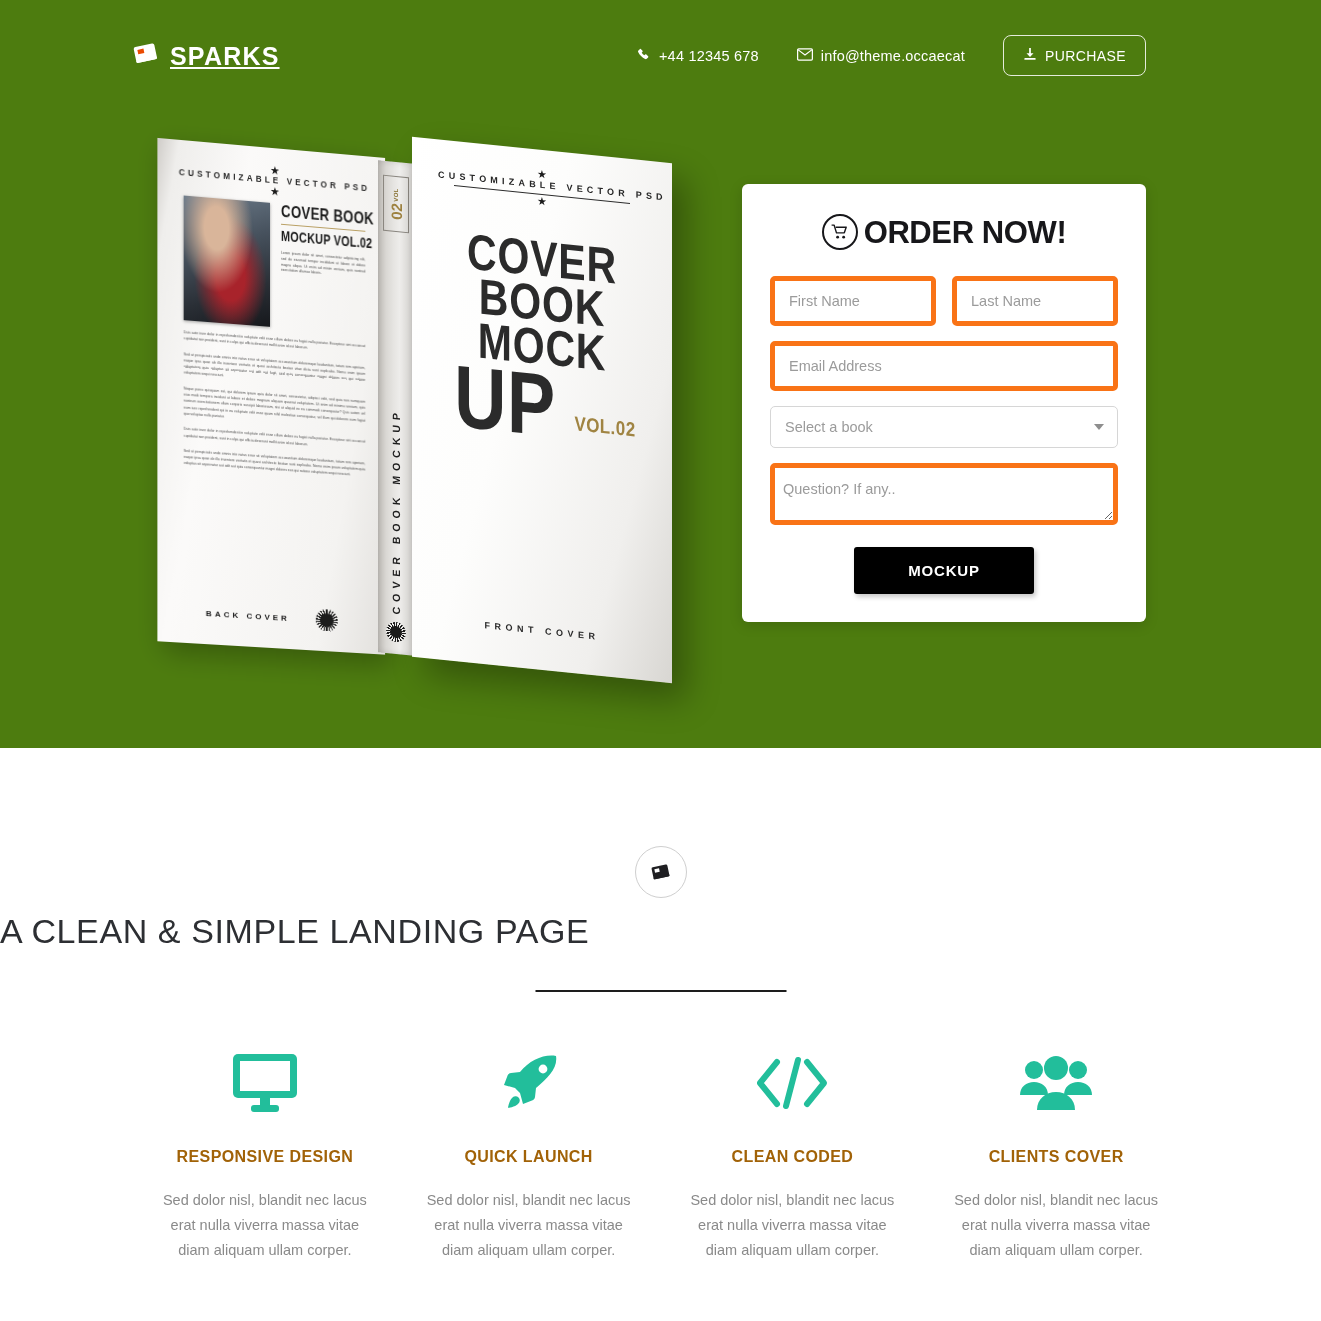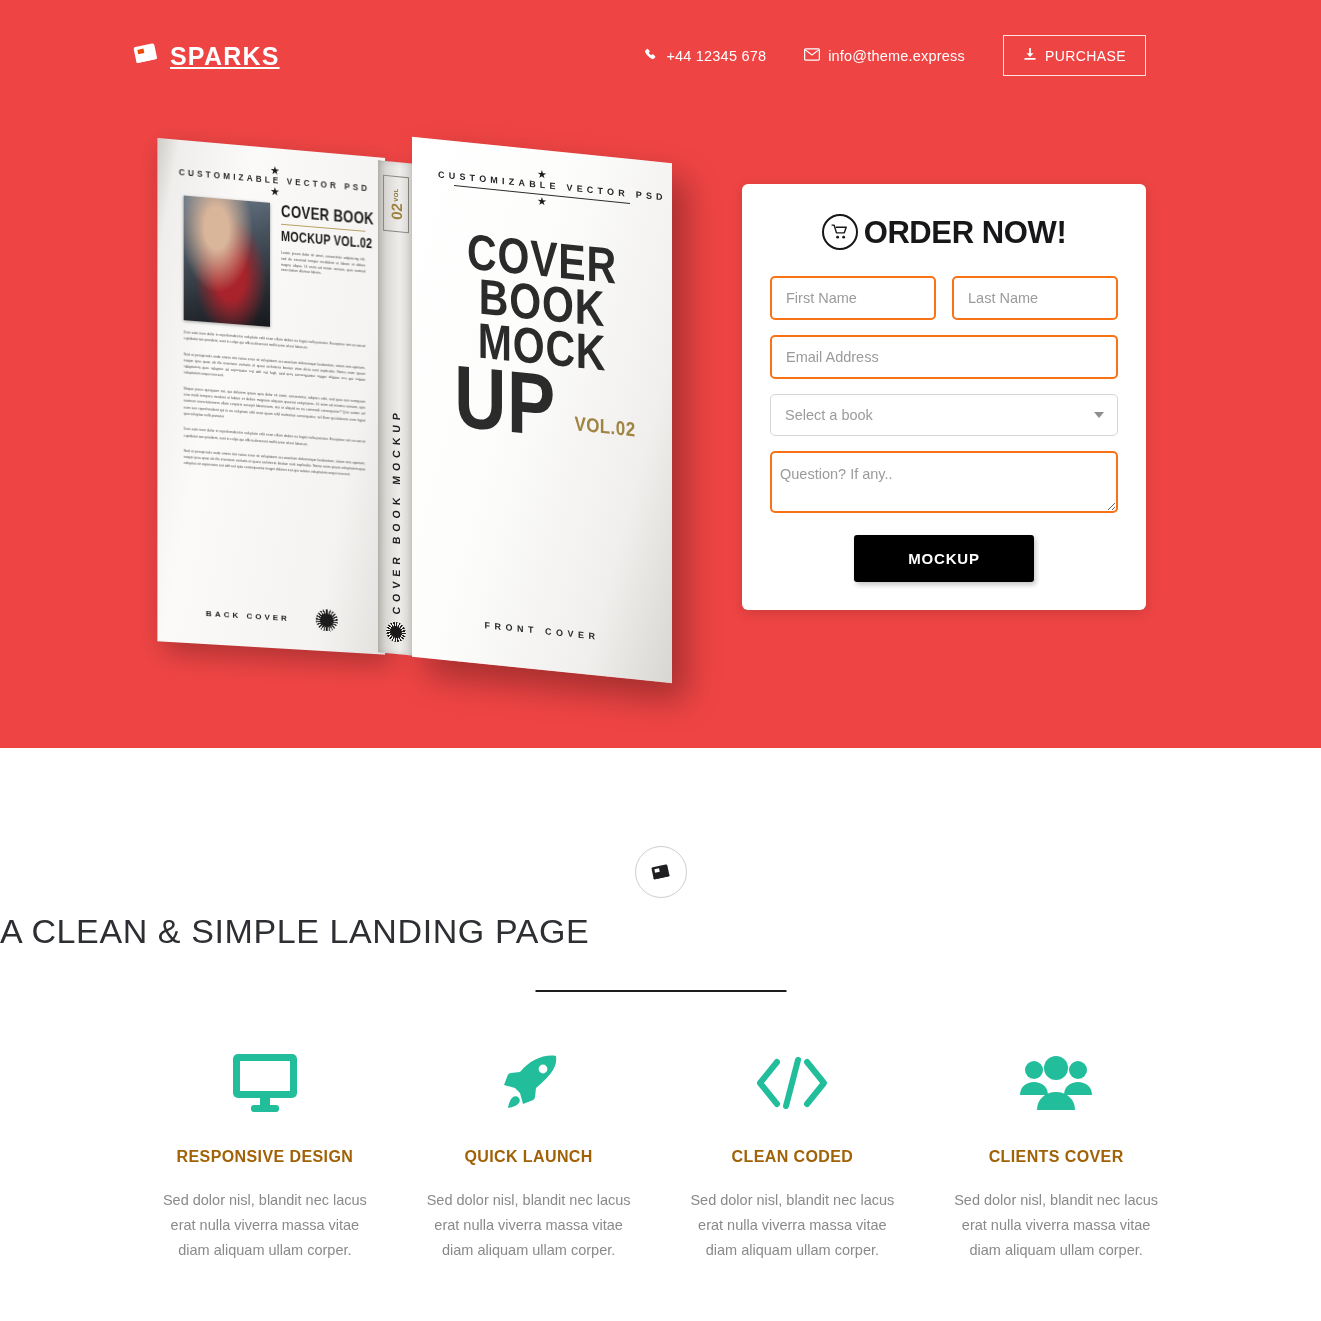"SPARKS" .hero { background: #ef4444 -> #4d7c0f }
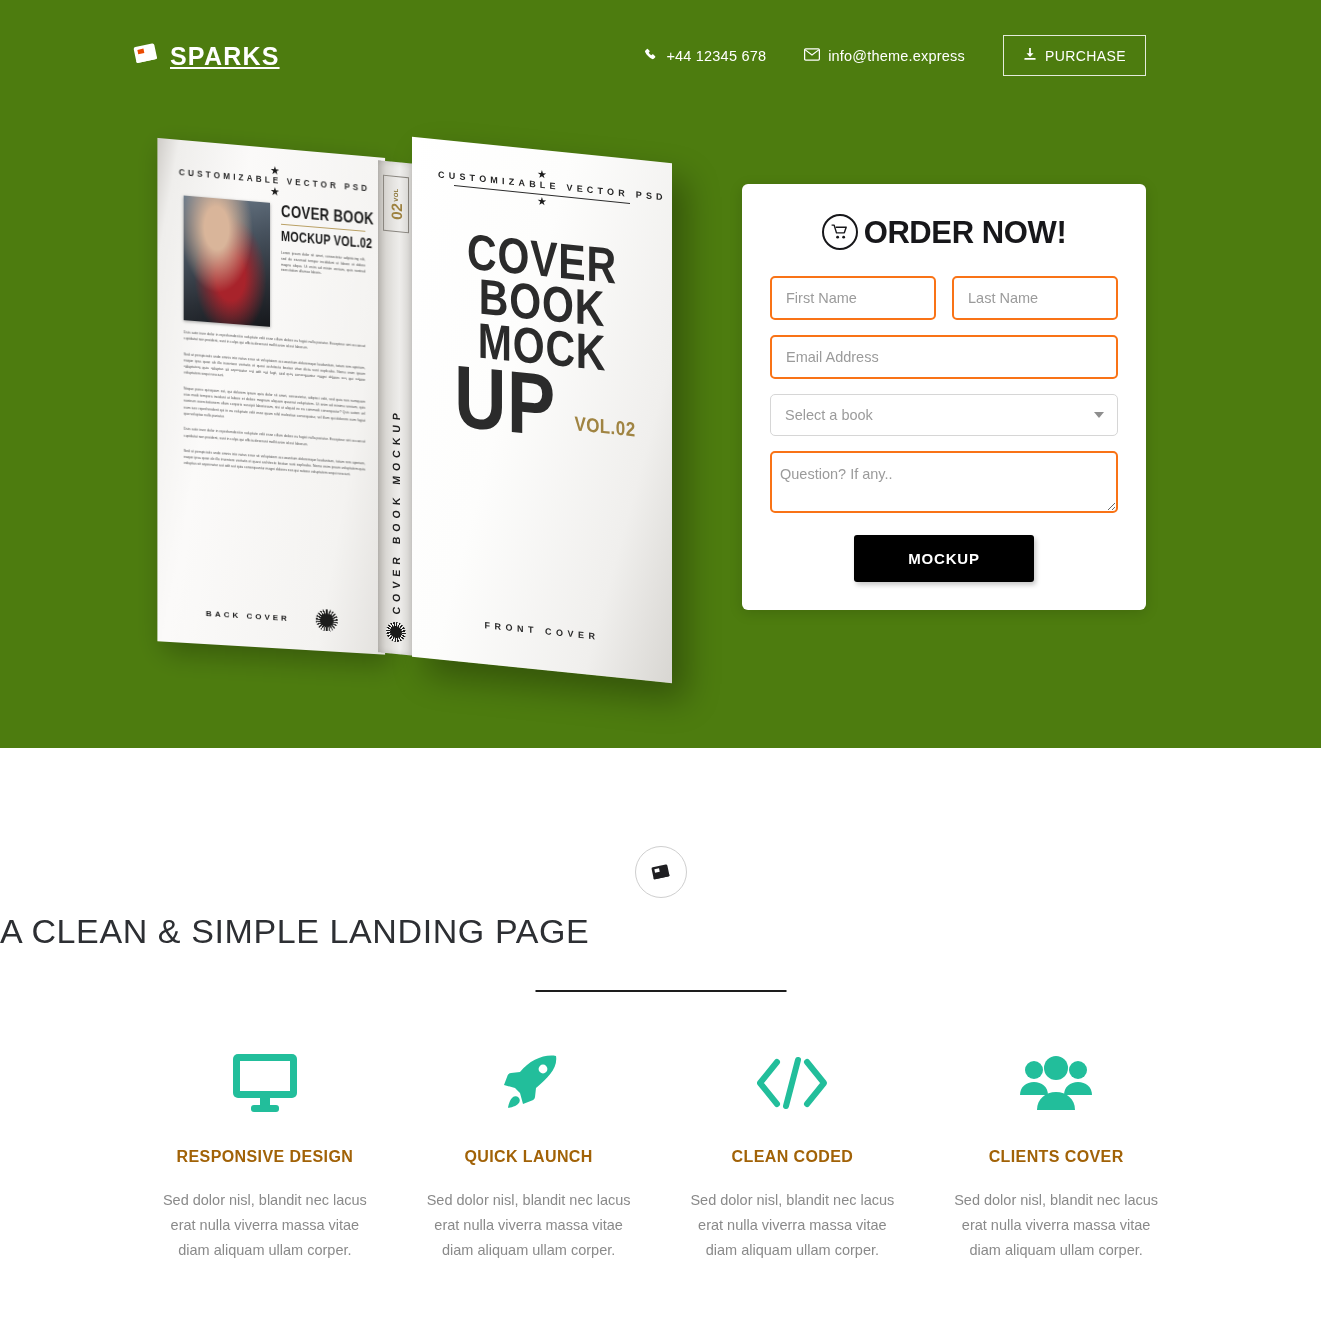"info@theme.express" span { text: info@theme.express -> info@theme.occaecat }
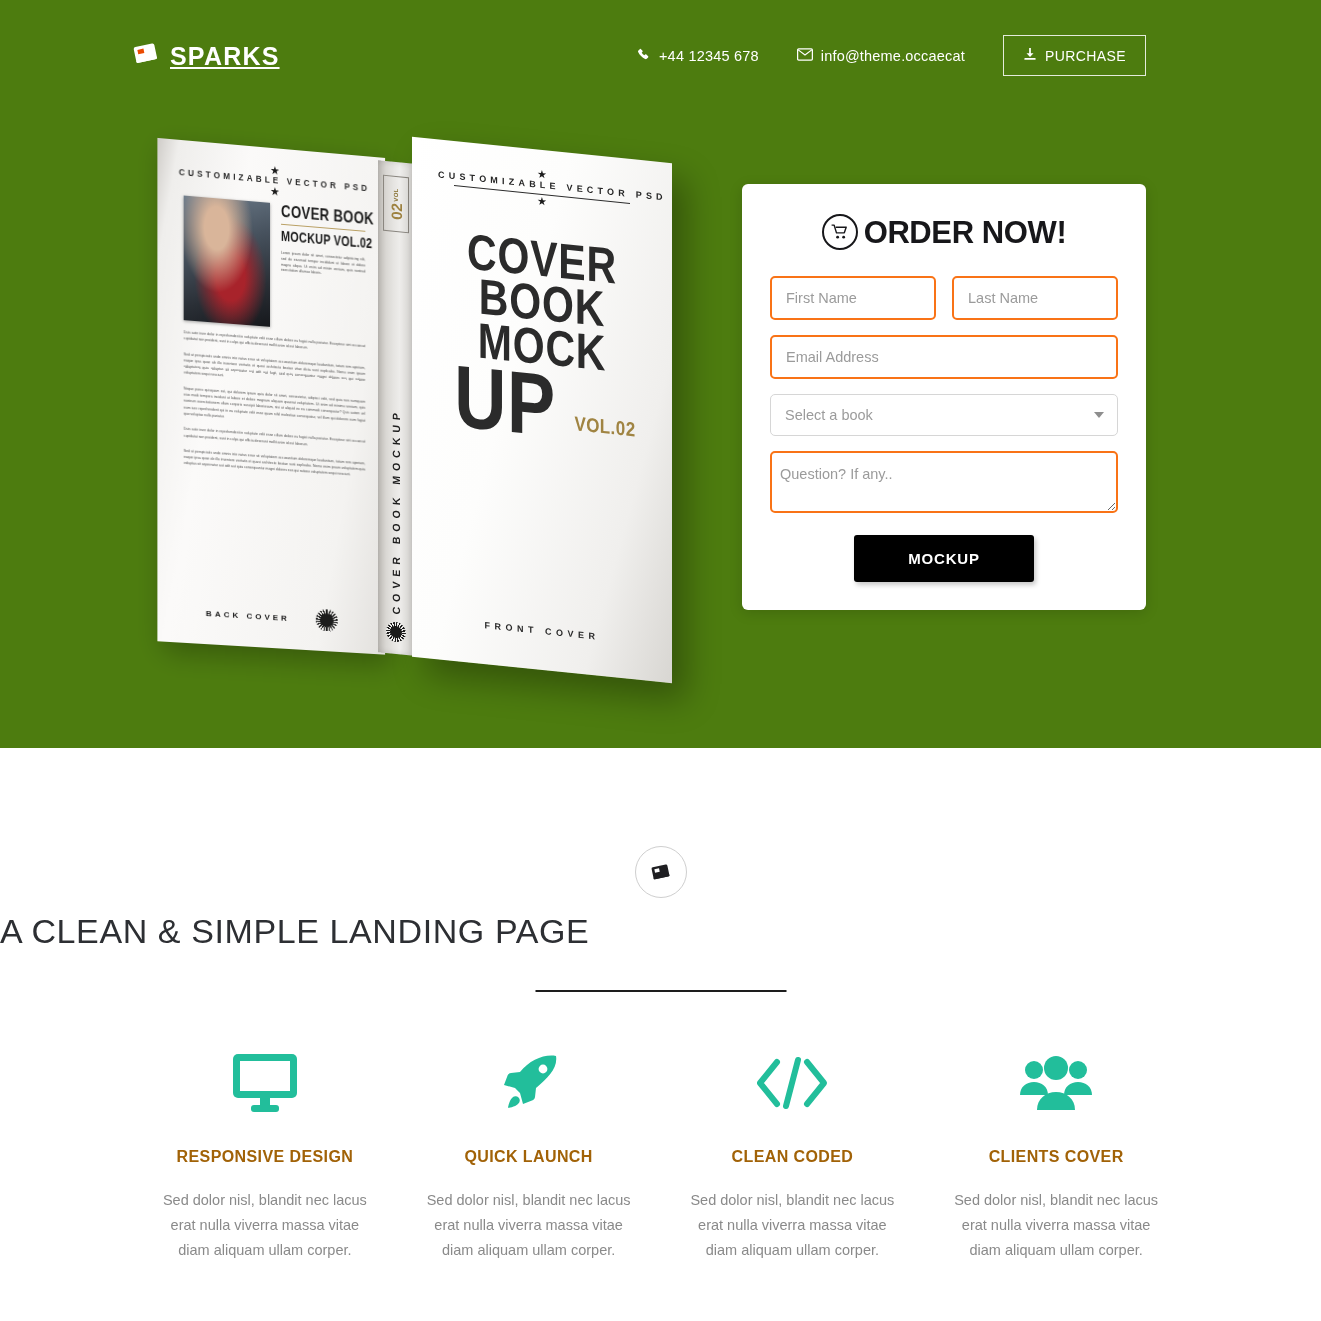"PURCHASE" .purchase-btn { border-radius: 0 -> 8px }
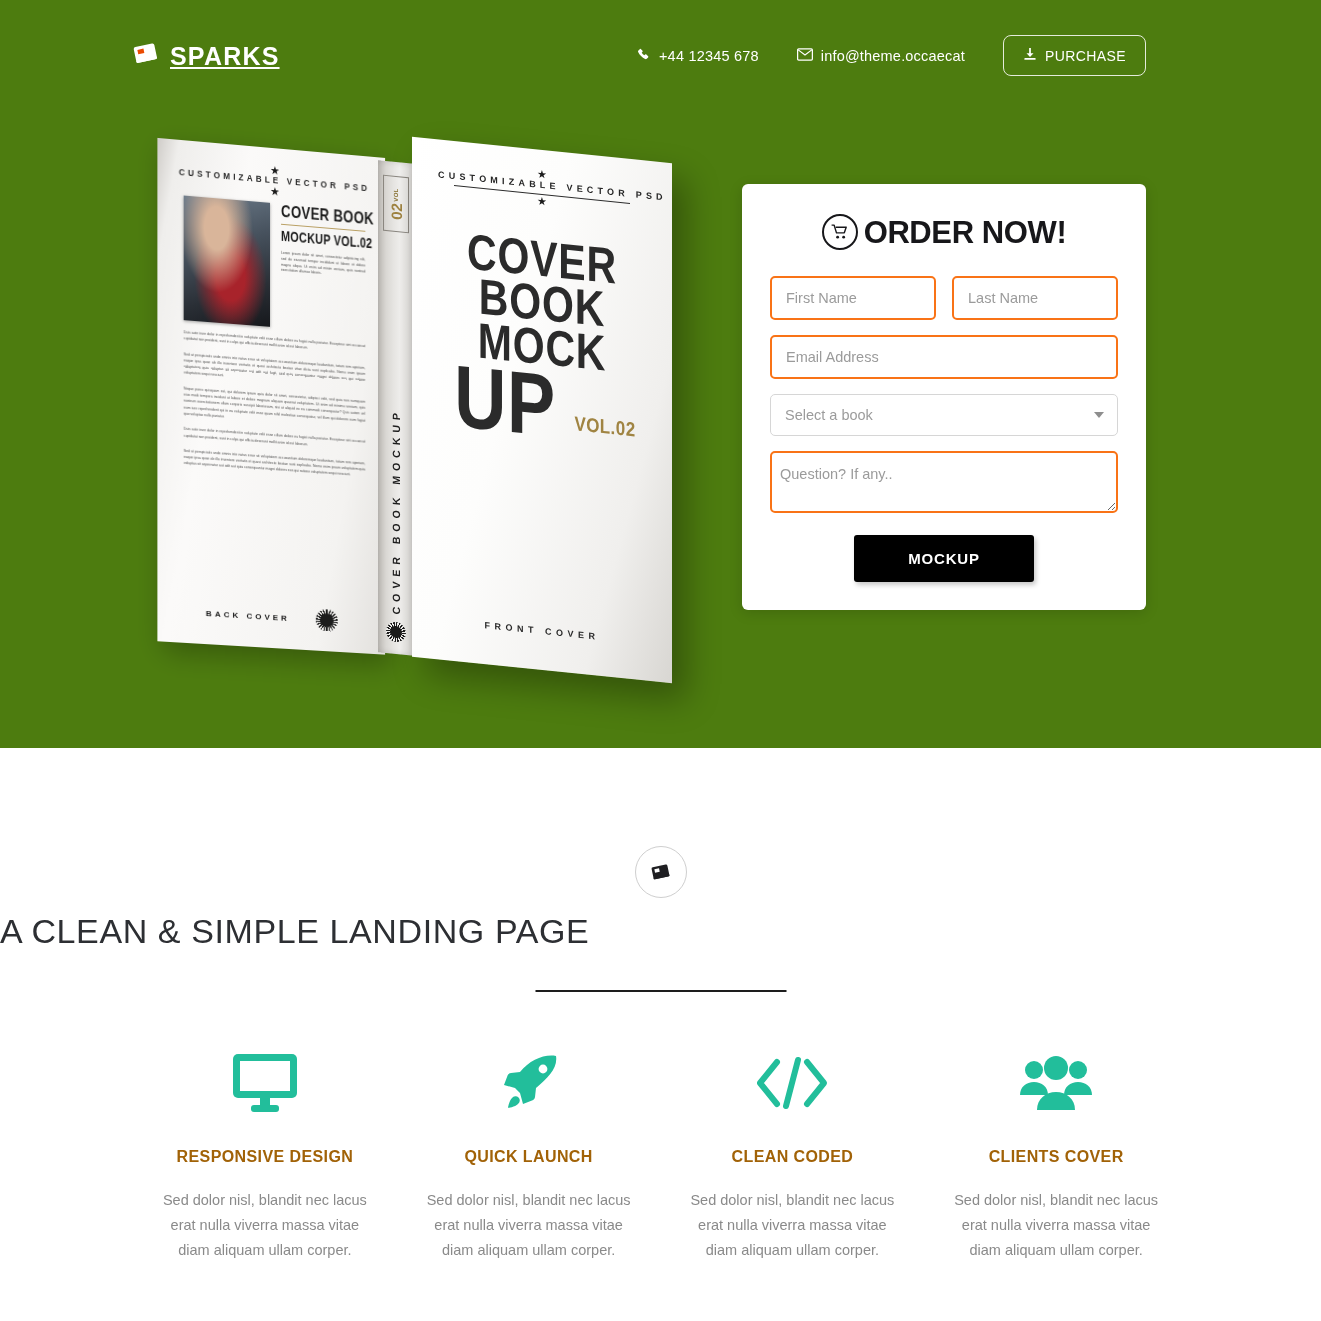"First Name" .fld { border: 2px solid #f97316 -> 5px solid #f97316 }
